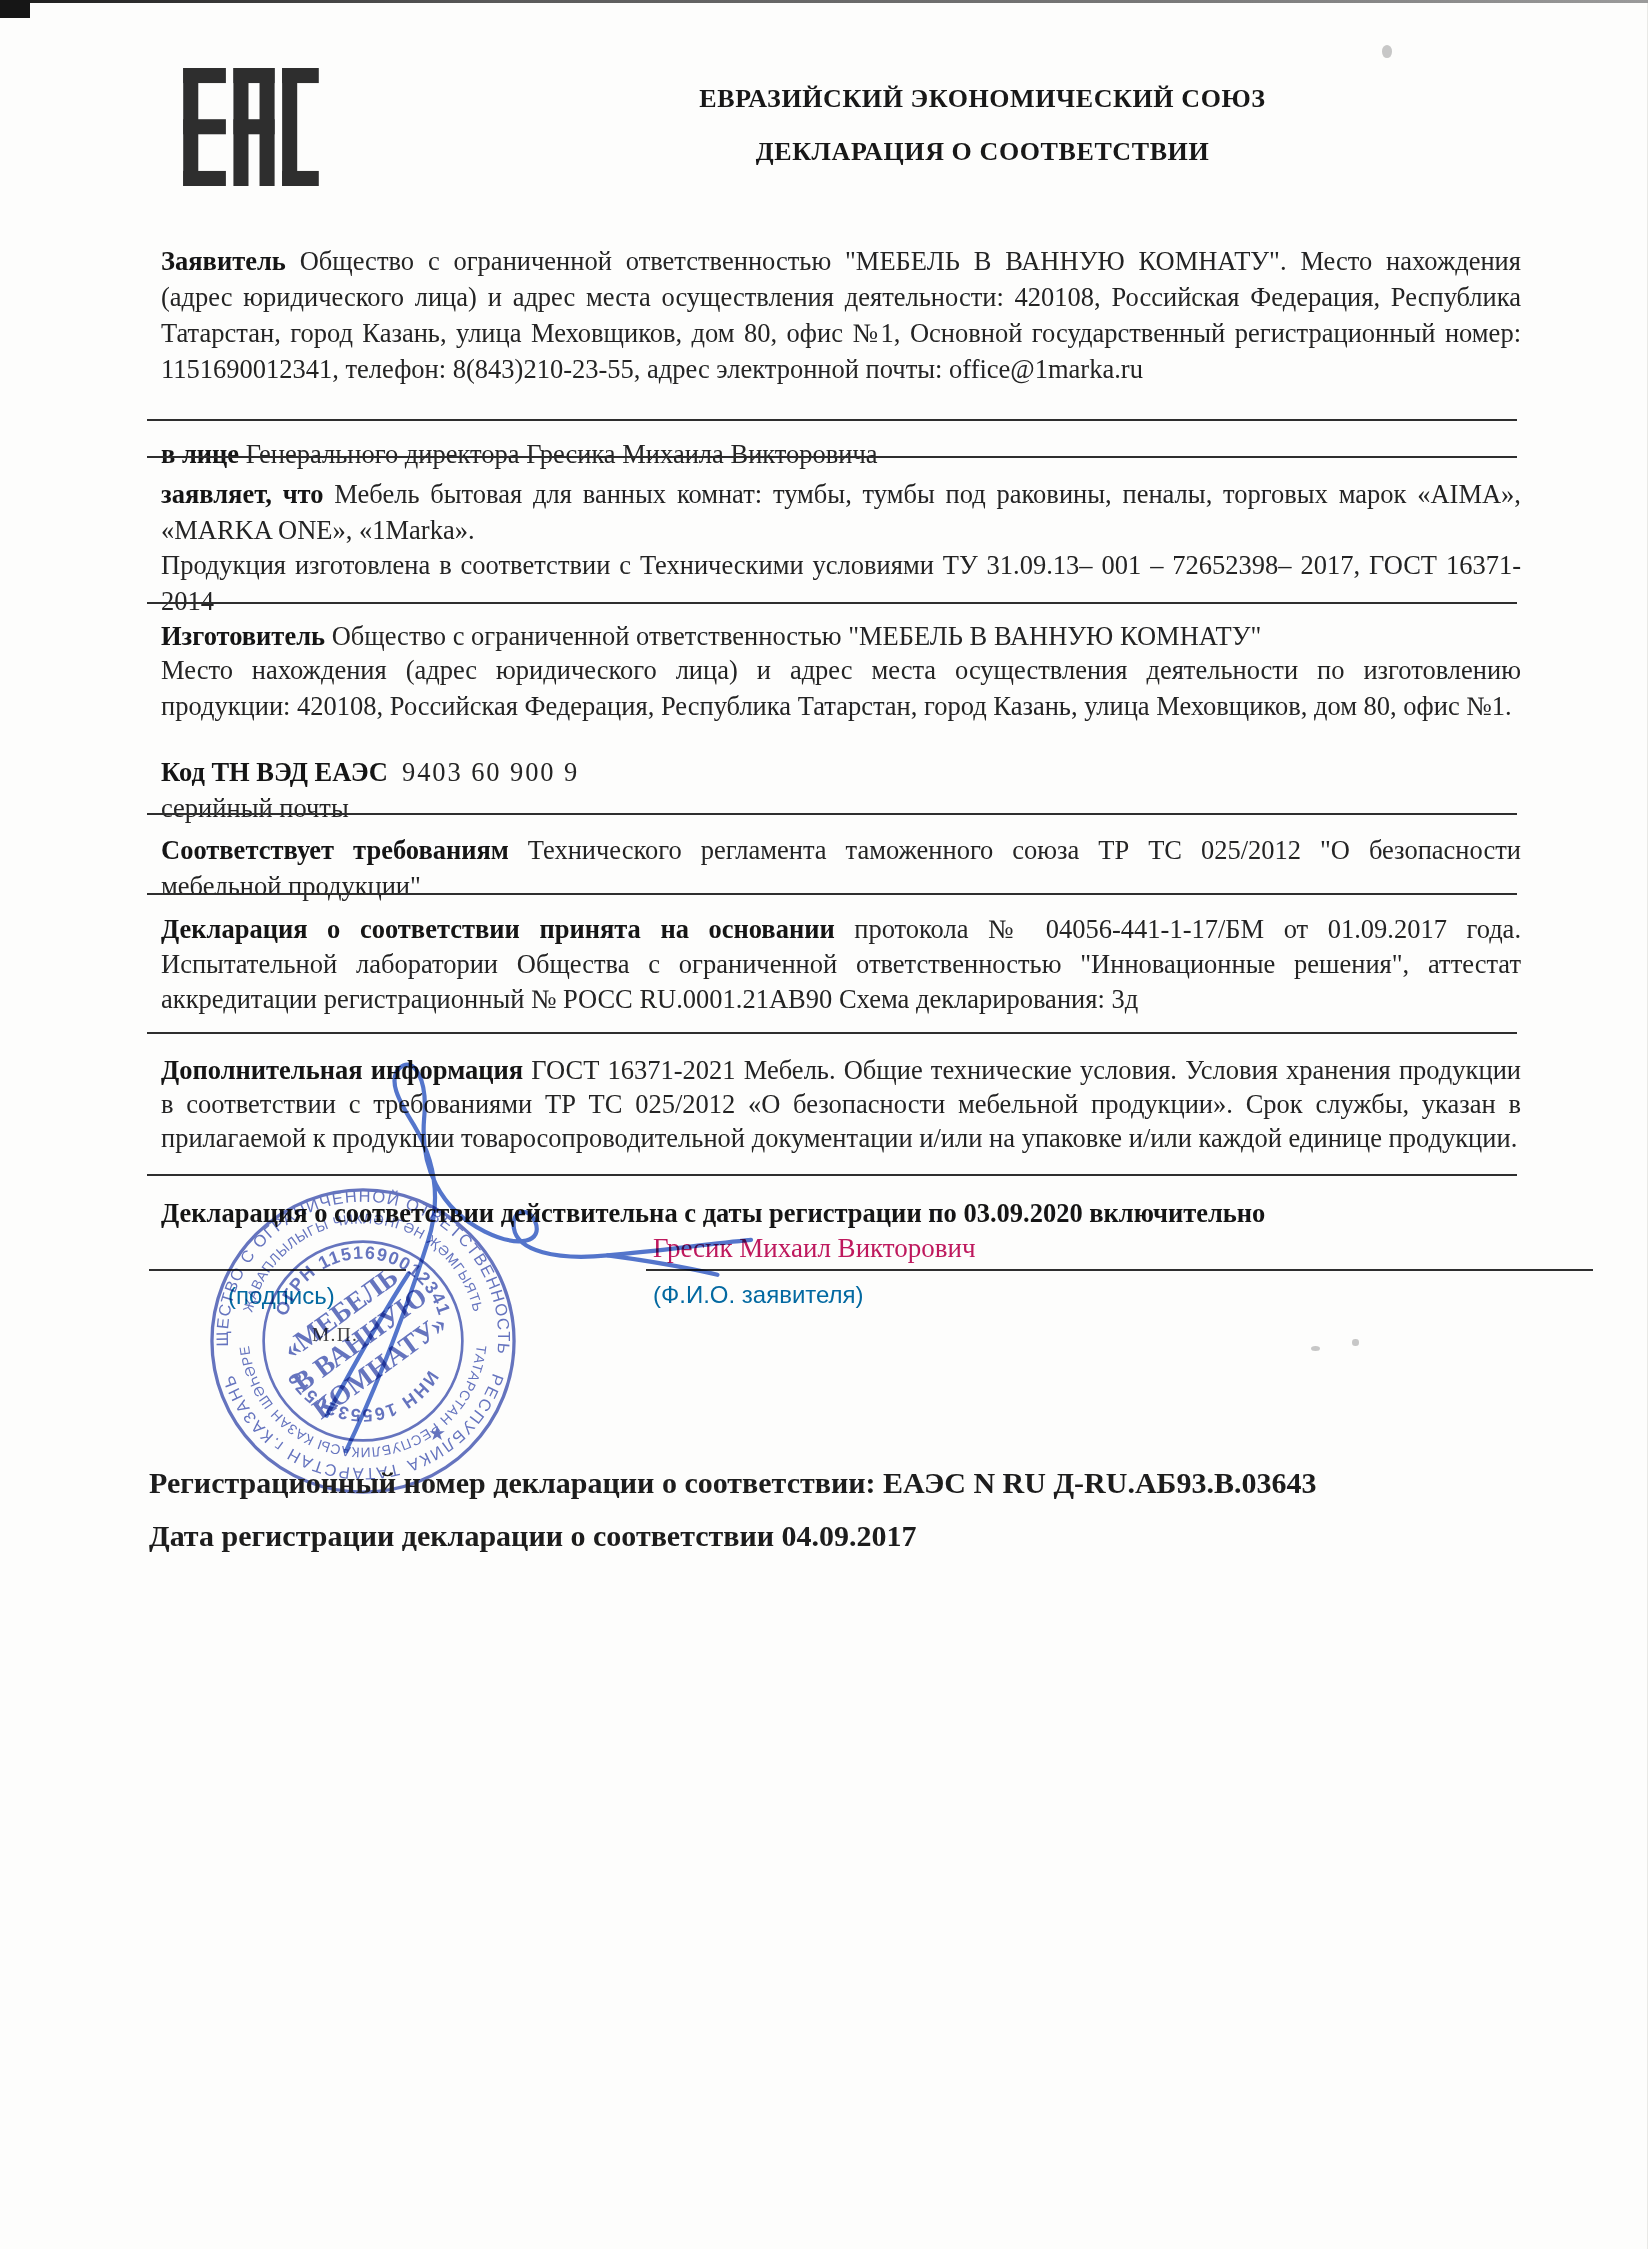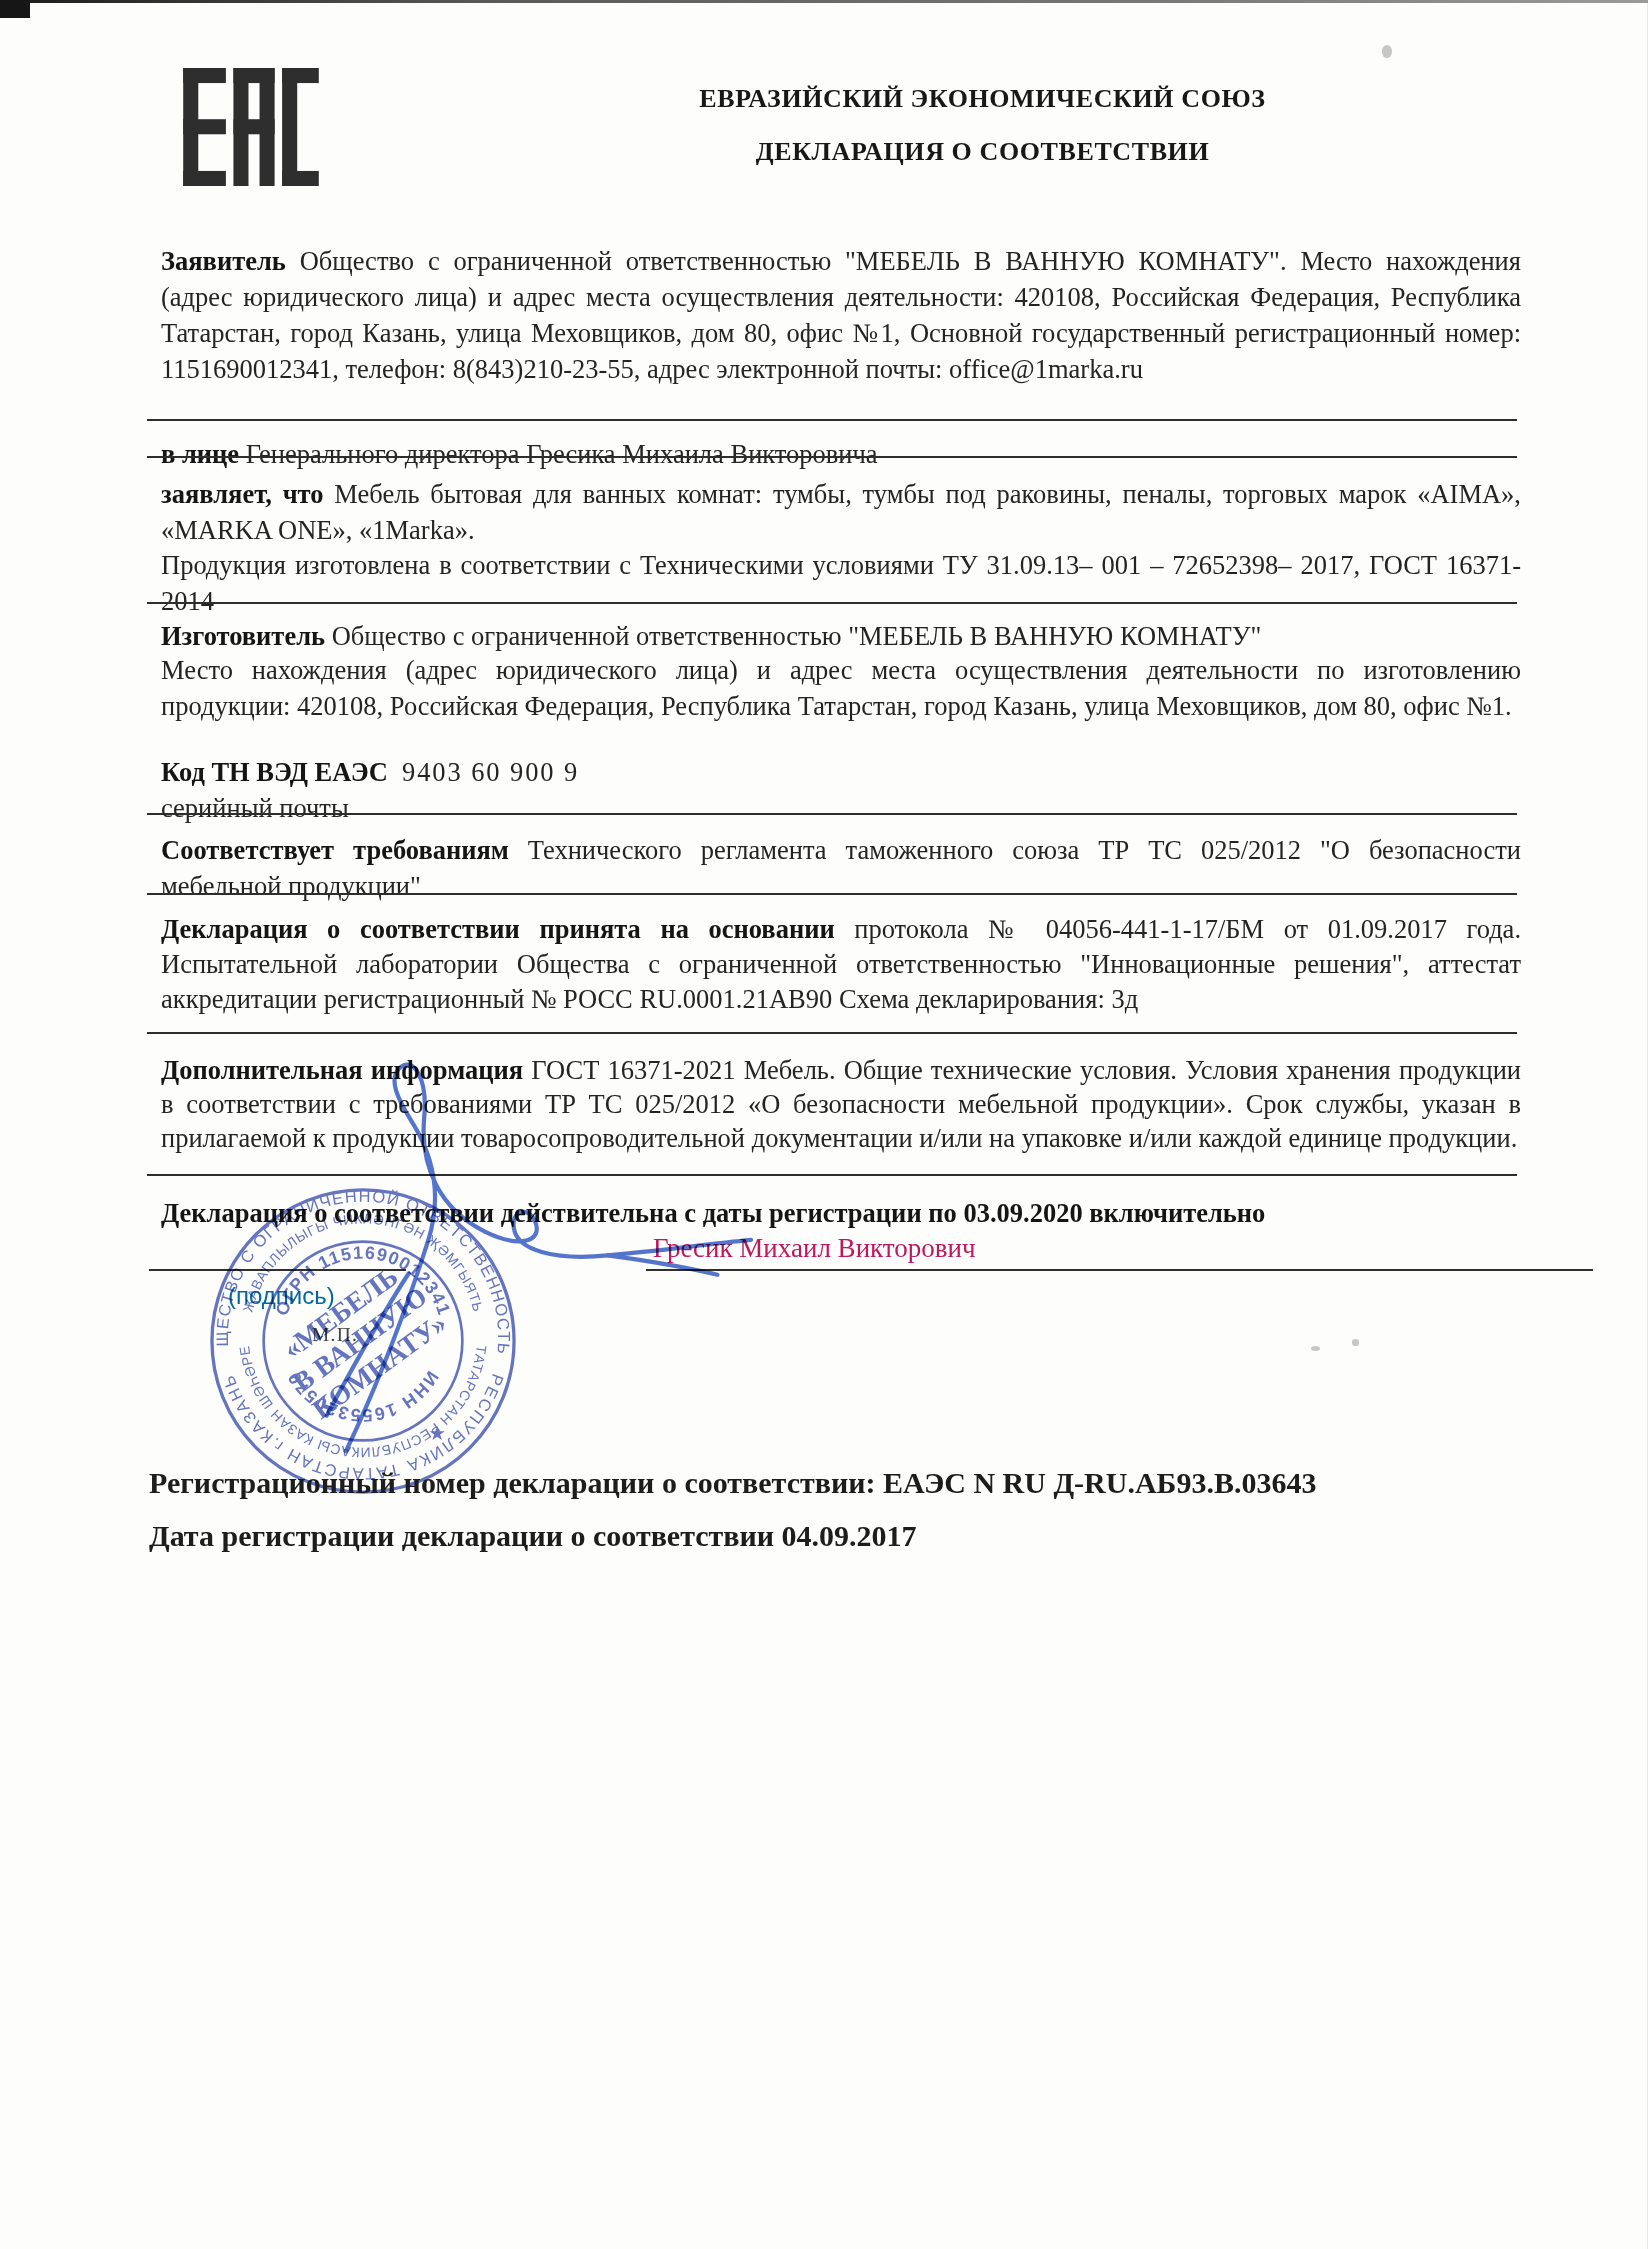"(Ф.И.О. заявителя)" p.caption { html: none -> <p>(Ф.И.О. заявителя)</p> }
